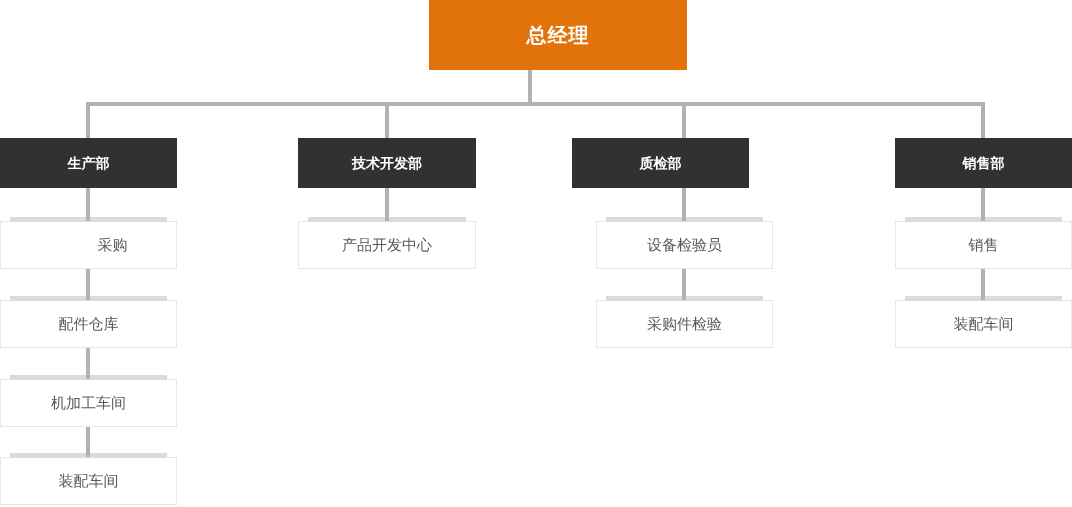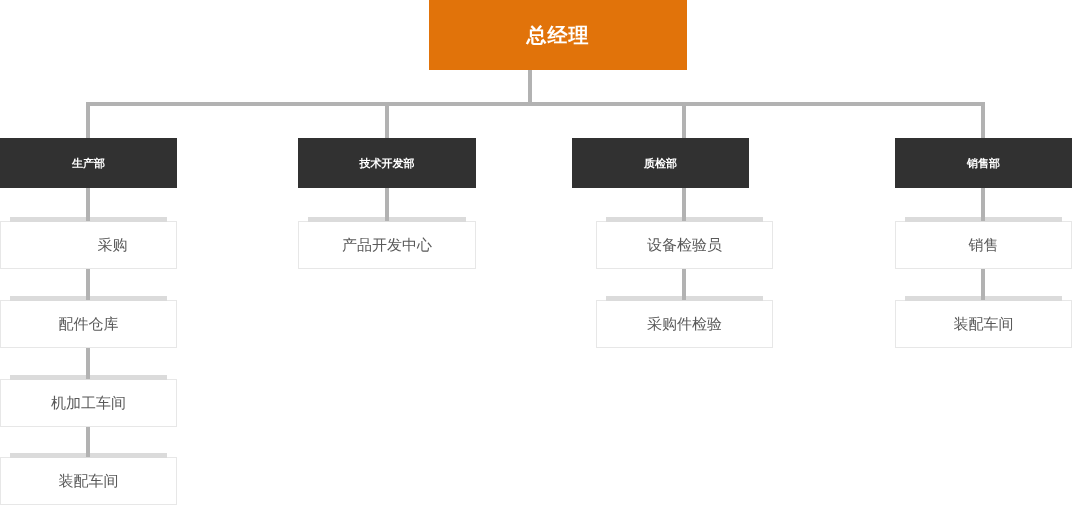"生产部" .node.dept { font-size: 11px -> 14px }
